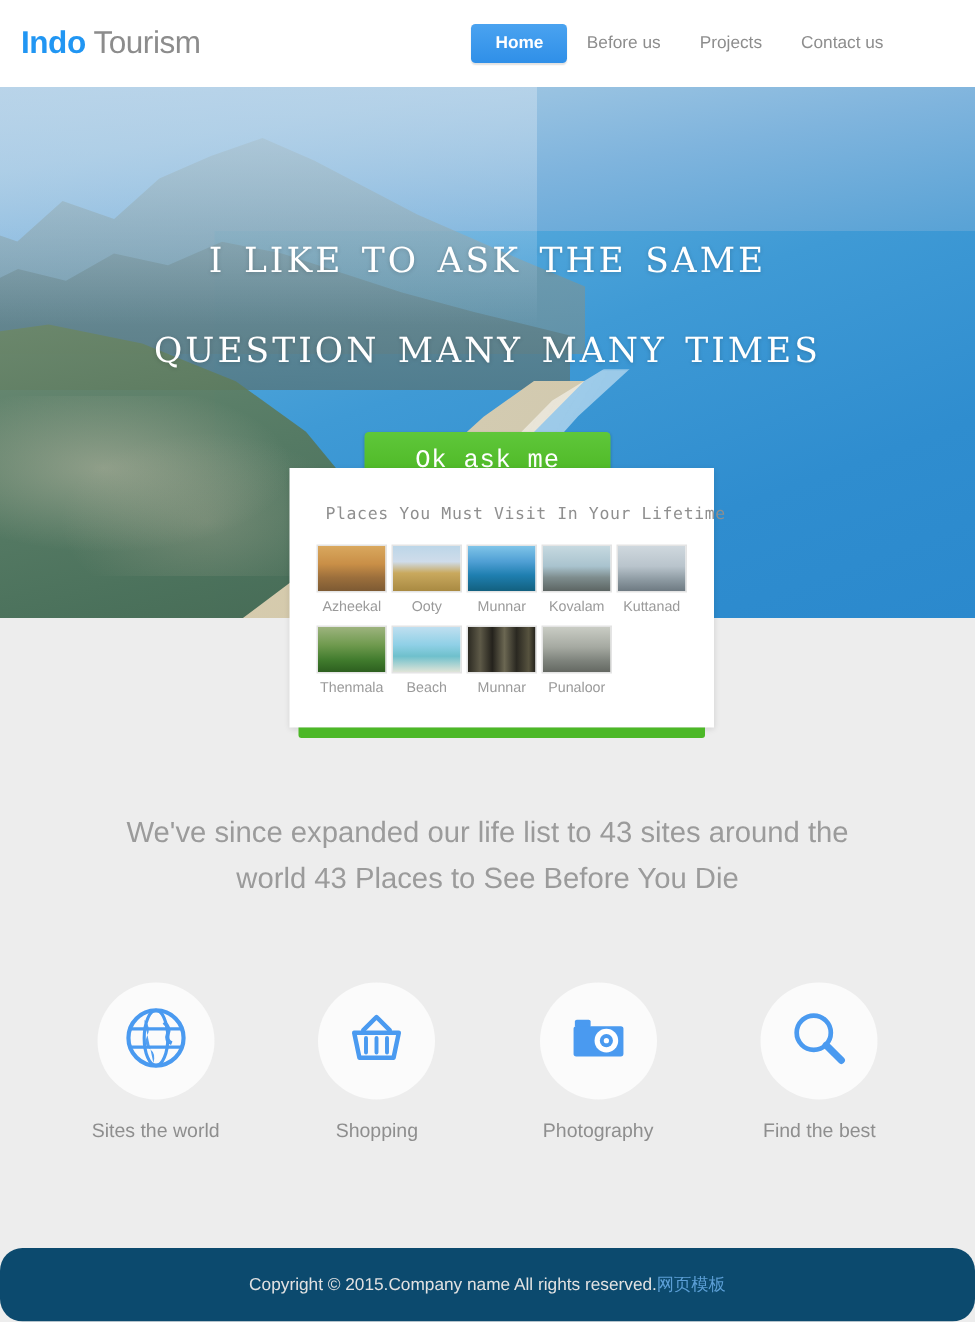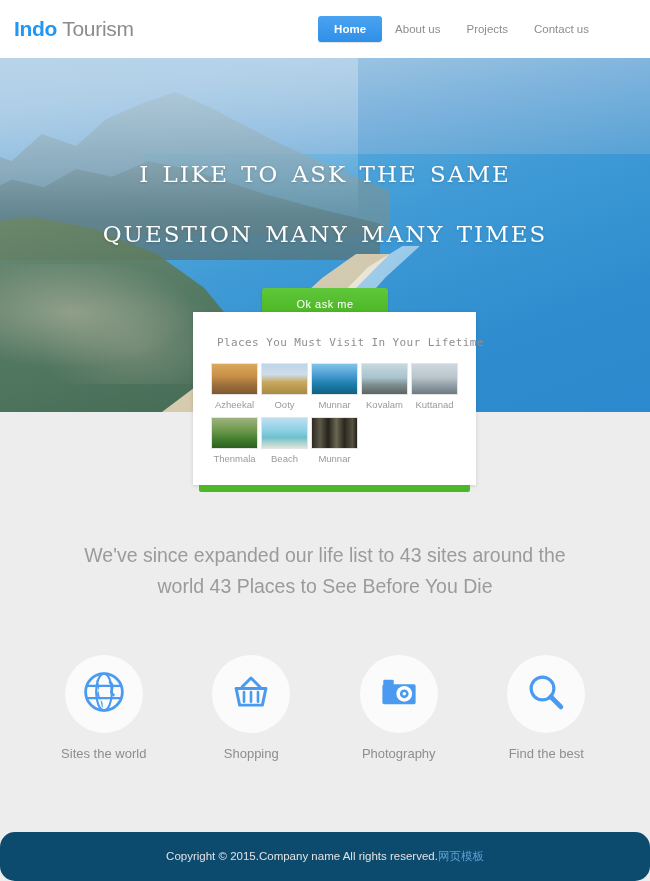"About us" a.nav-item { text: About -> Before }
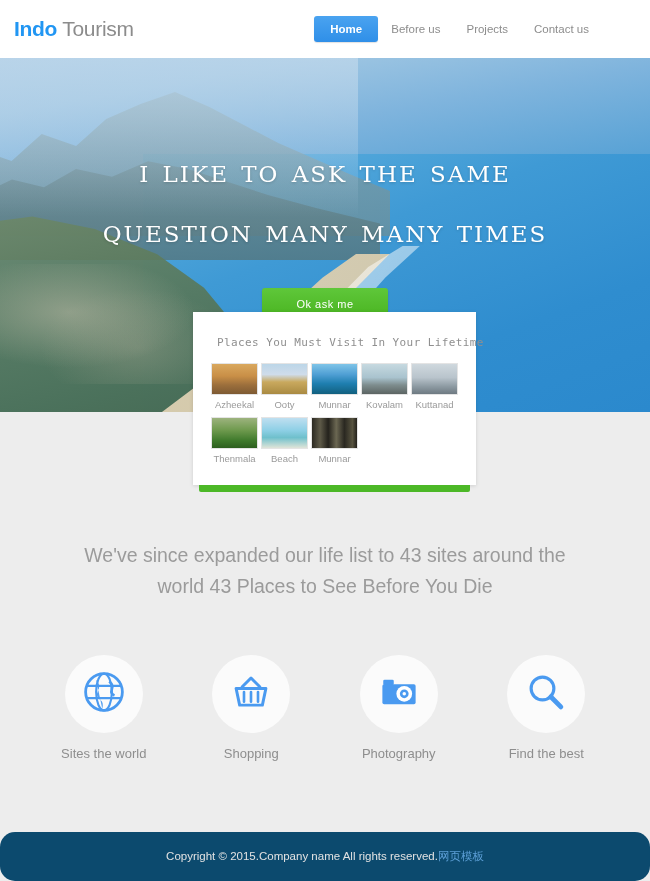"Ok ask me" .hero-btn { font-family: Liberation Sans, sans-serif -> Liberation Mono, monospace; font-size: 11px -> 17px }
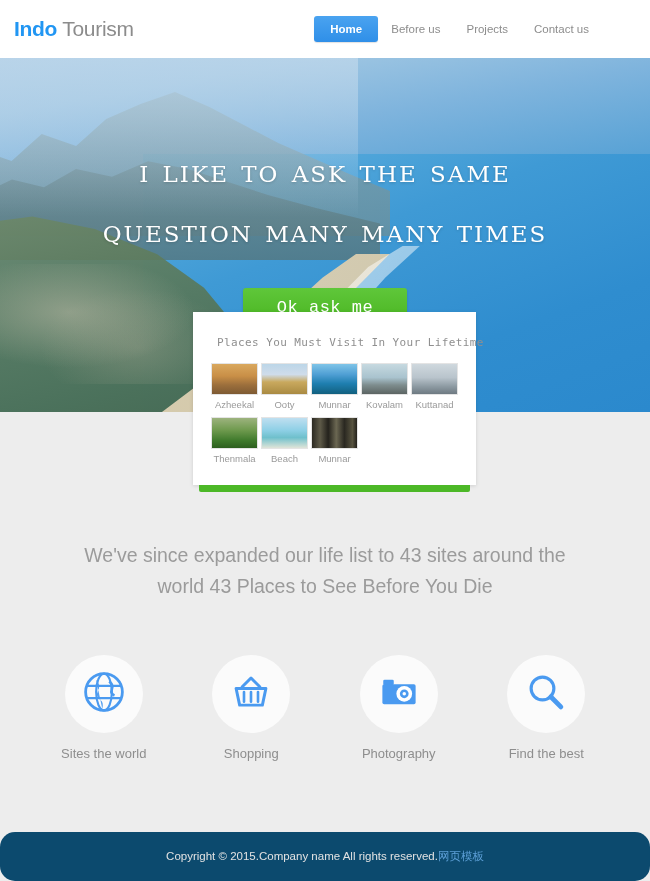"Punaloor" div.thumb-cell { html: none -> <div> <span></span> <div>Punaloor</div> </div> }
